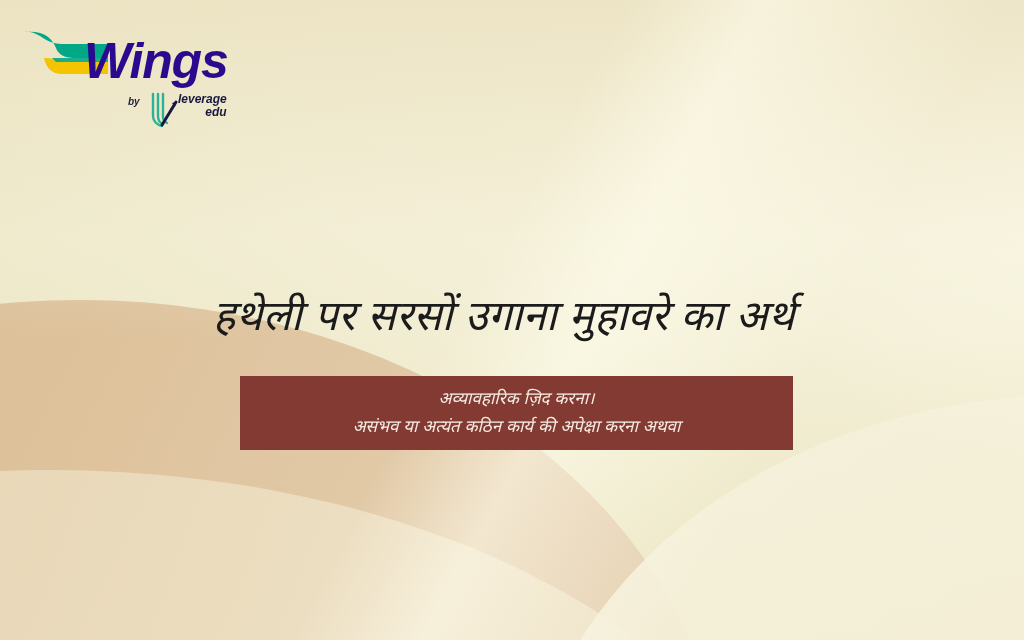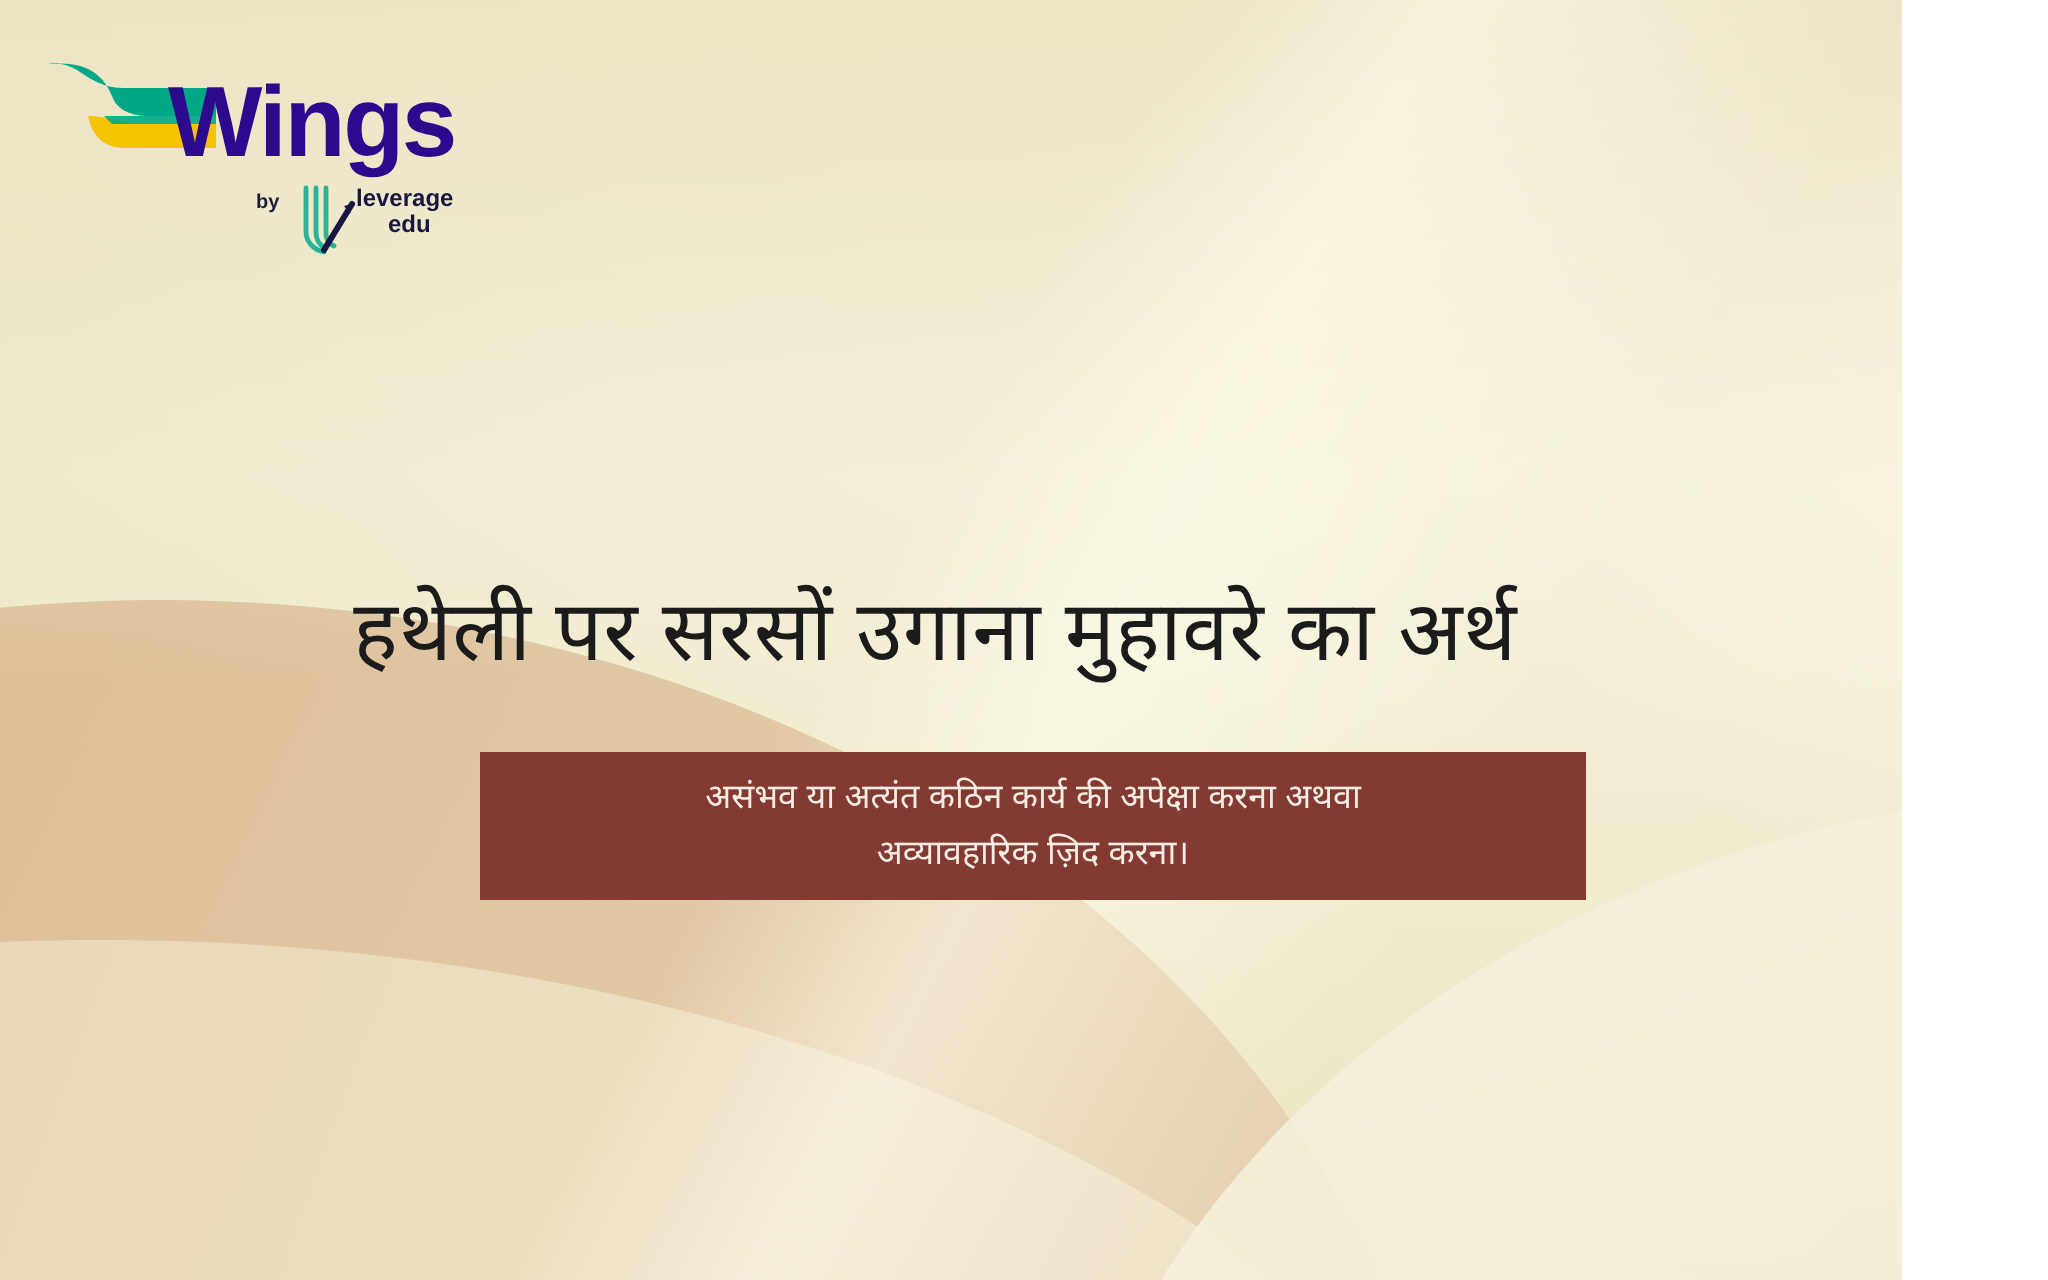"Wings" .canvas { font-style: none -> italic; width: 951px -> 1024px }
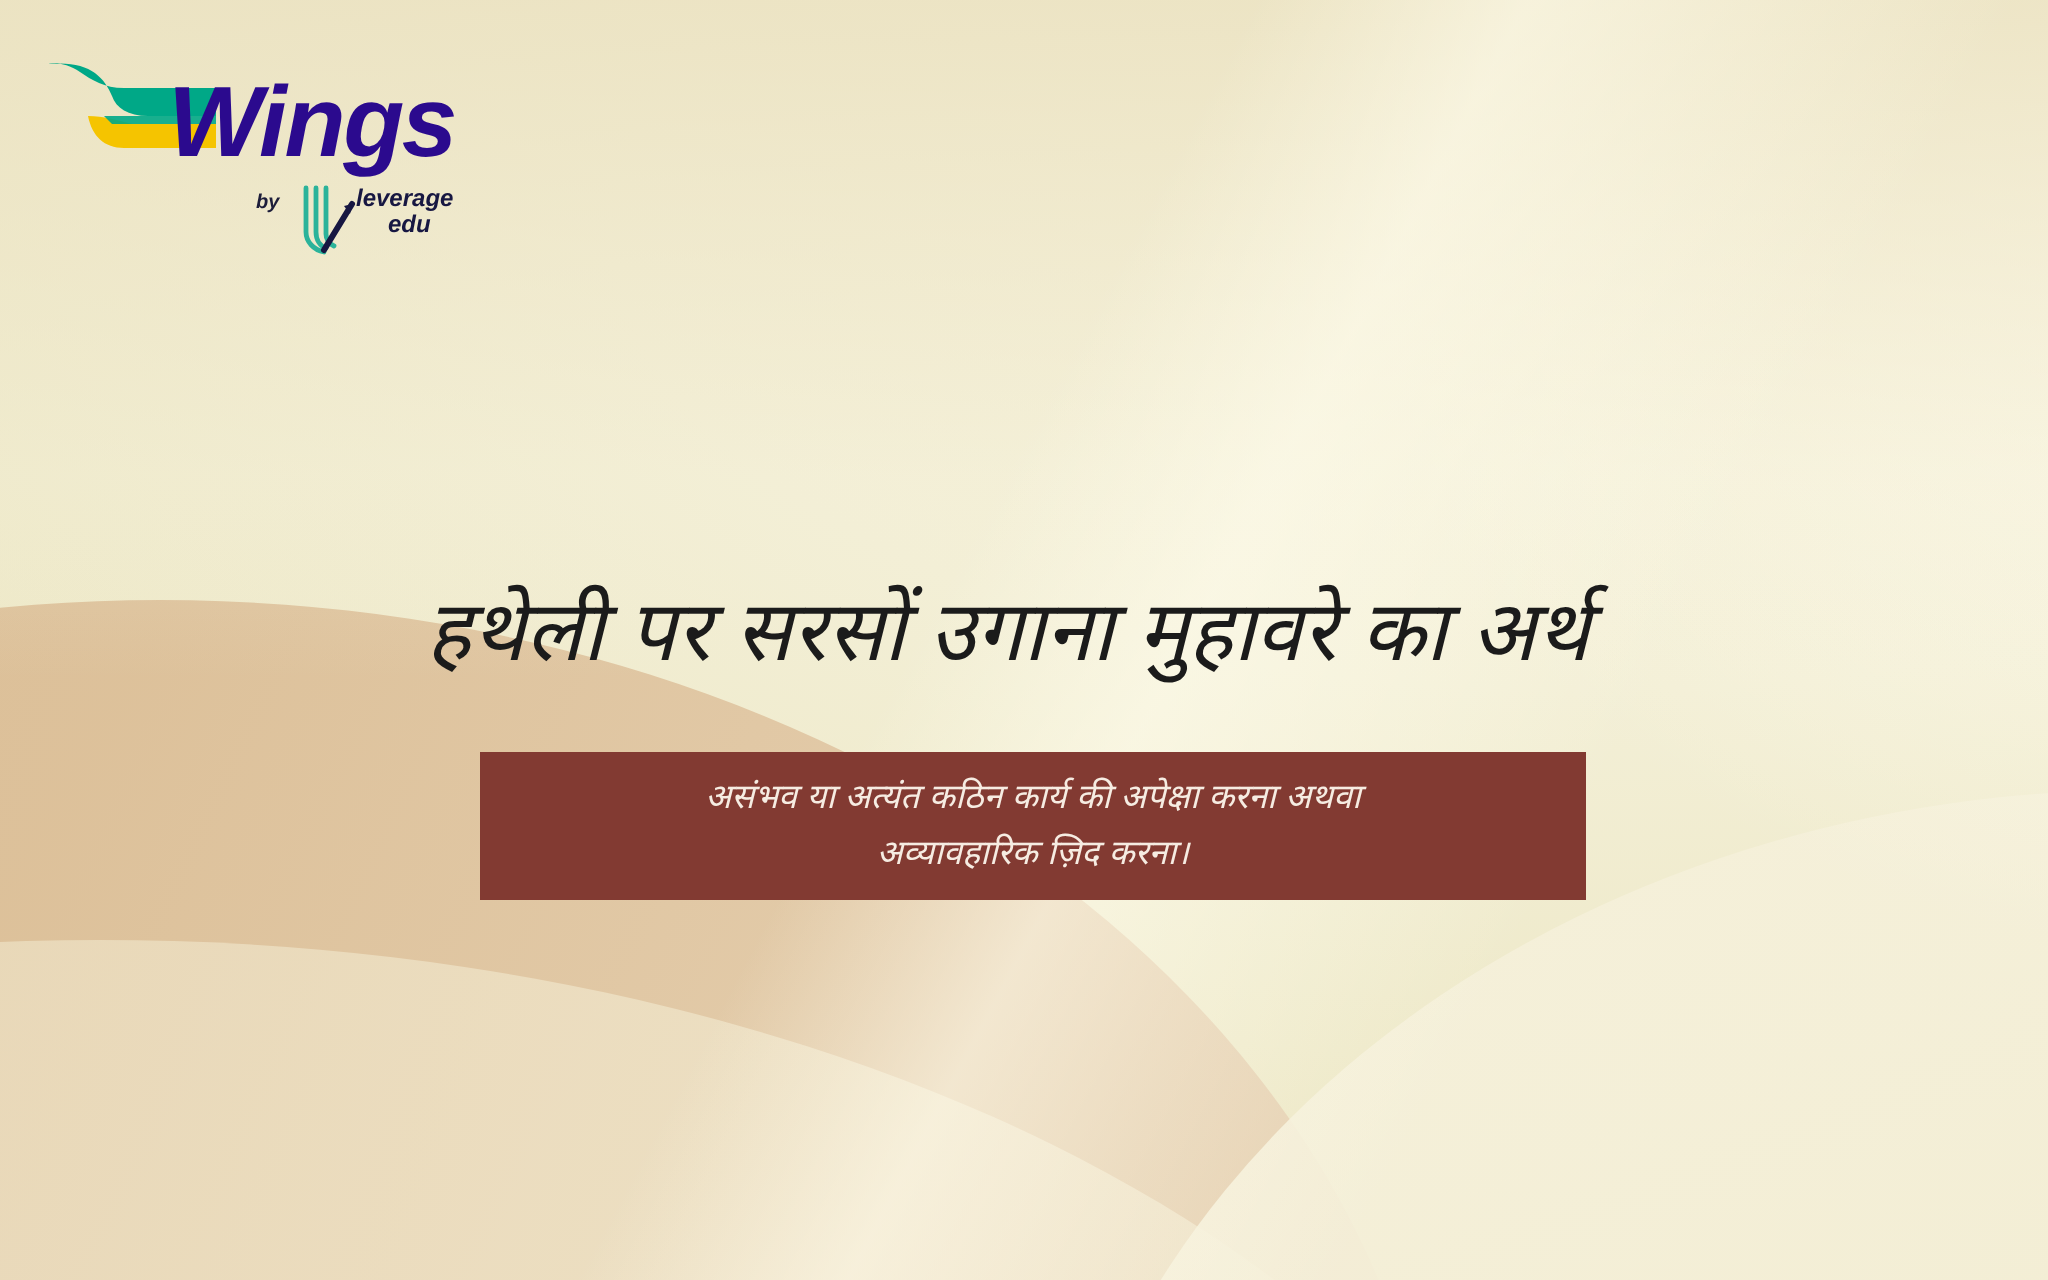"edu" .logo-le-text .le-edu { text-align: none -> right }
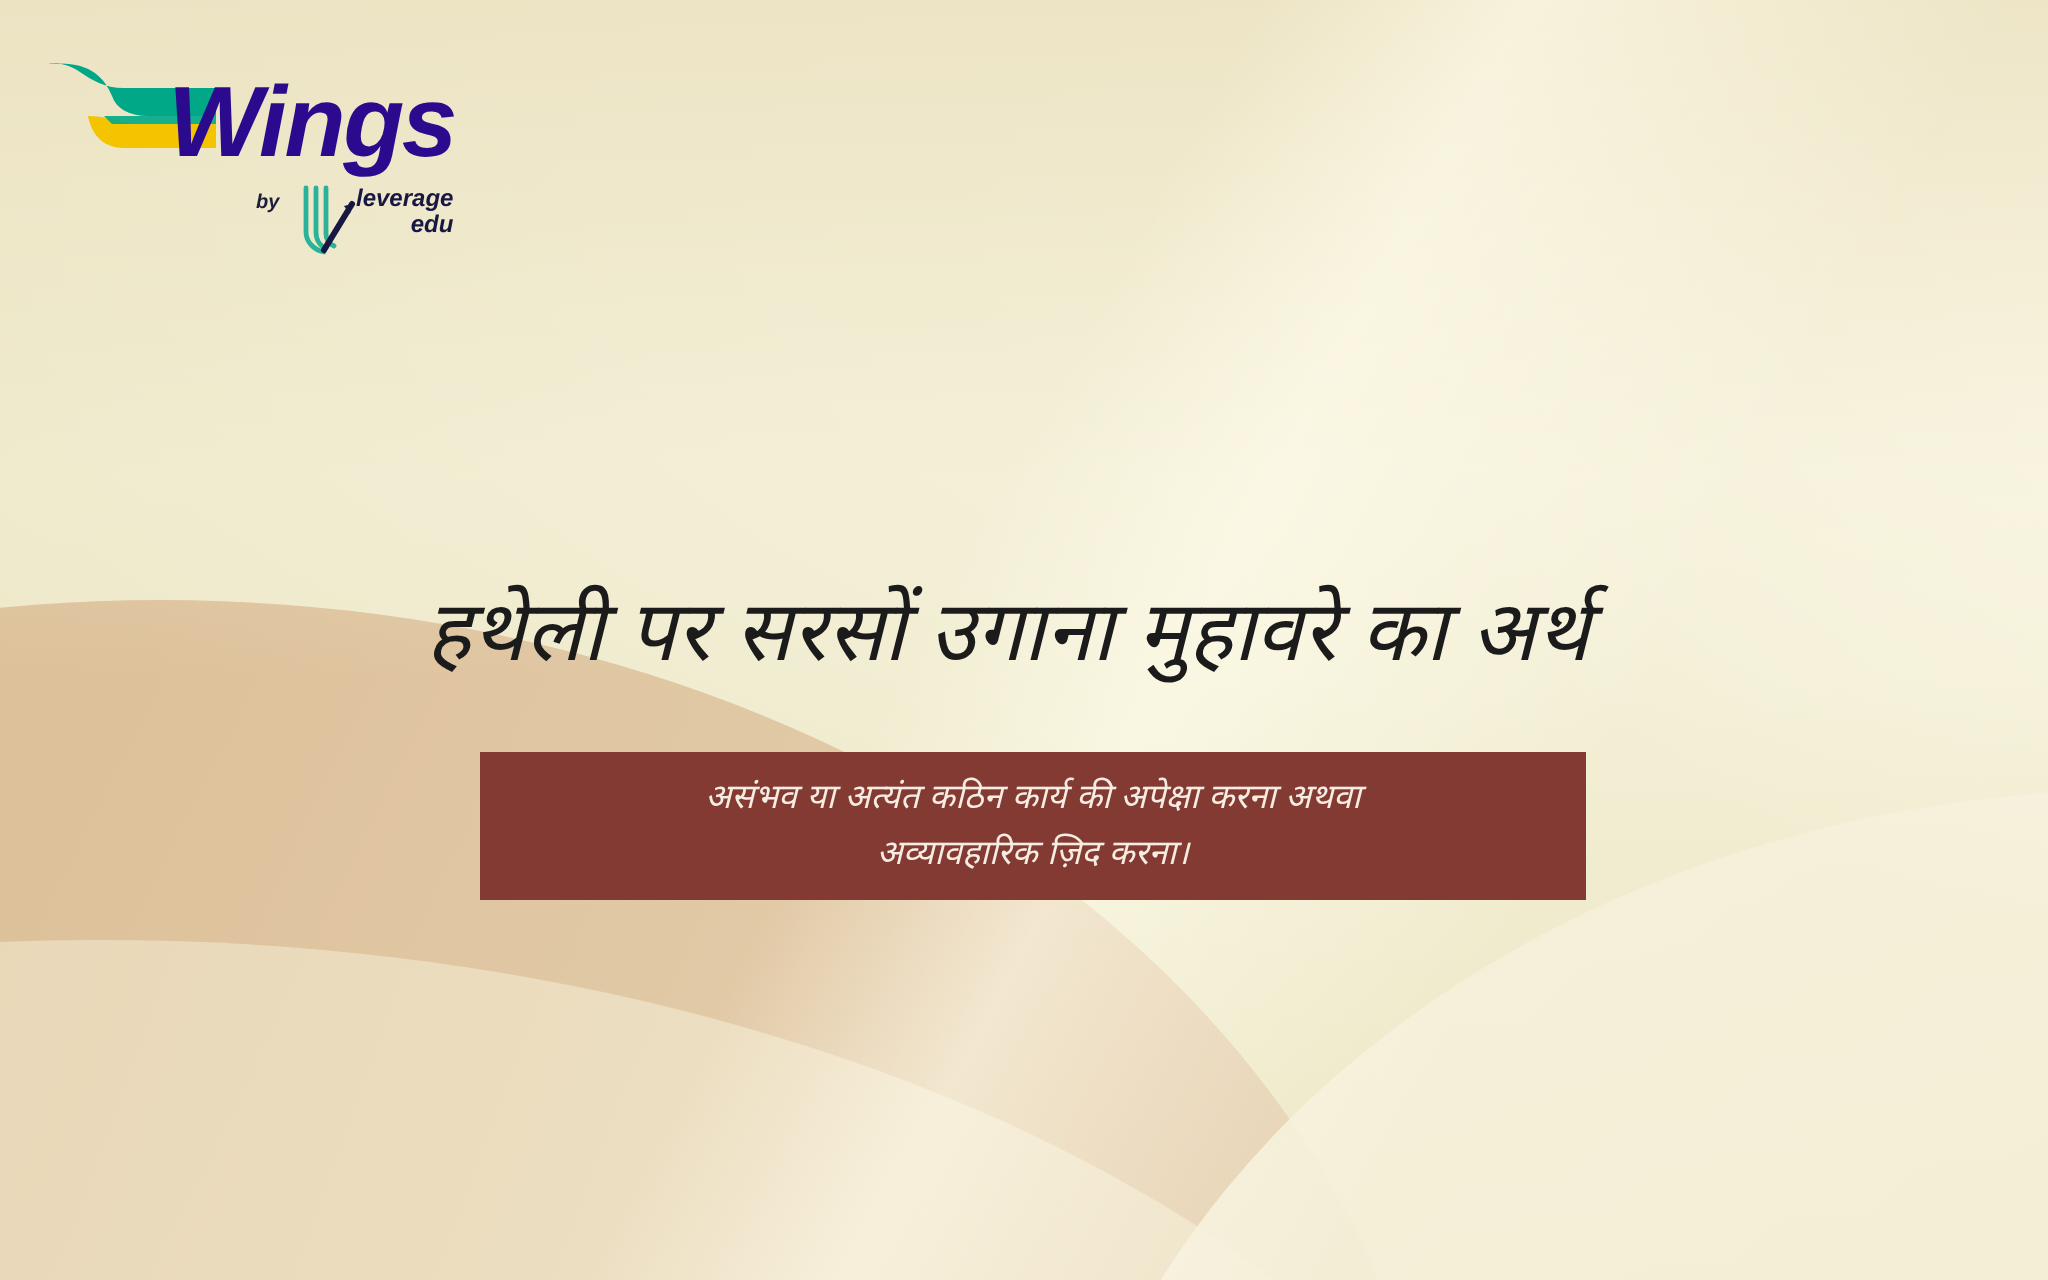"असंभव या अत्यंत कठिन कार्य" span.ln { order: before "अव्यावहारिक ज़िद करना।" -> after "अव्यावहारिक ज़िद करना।" }
